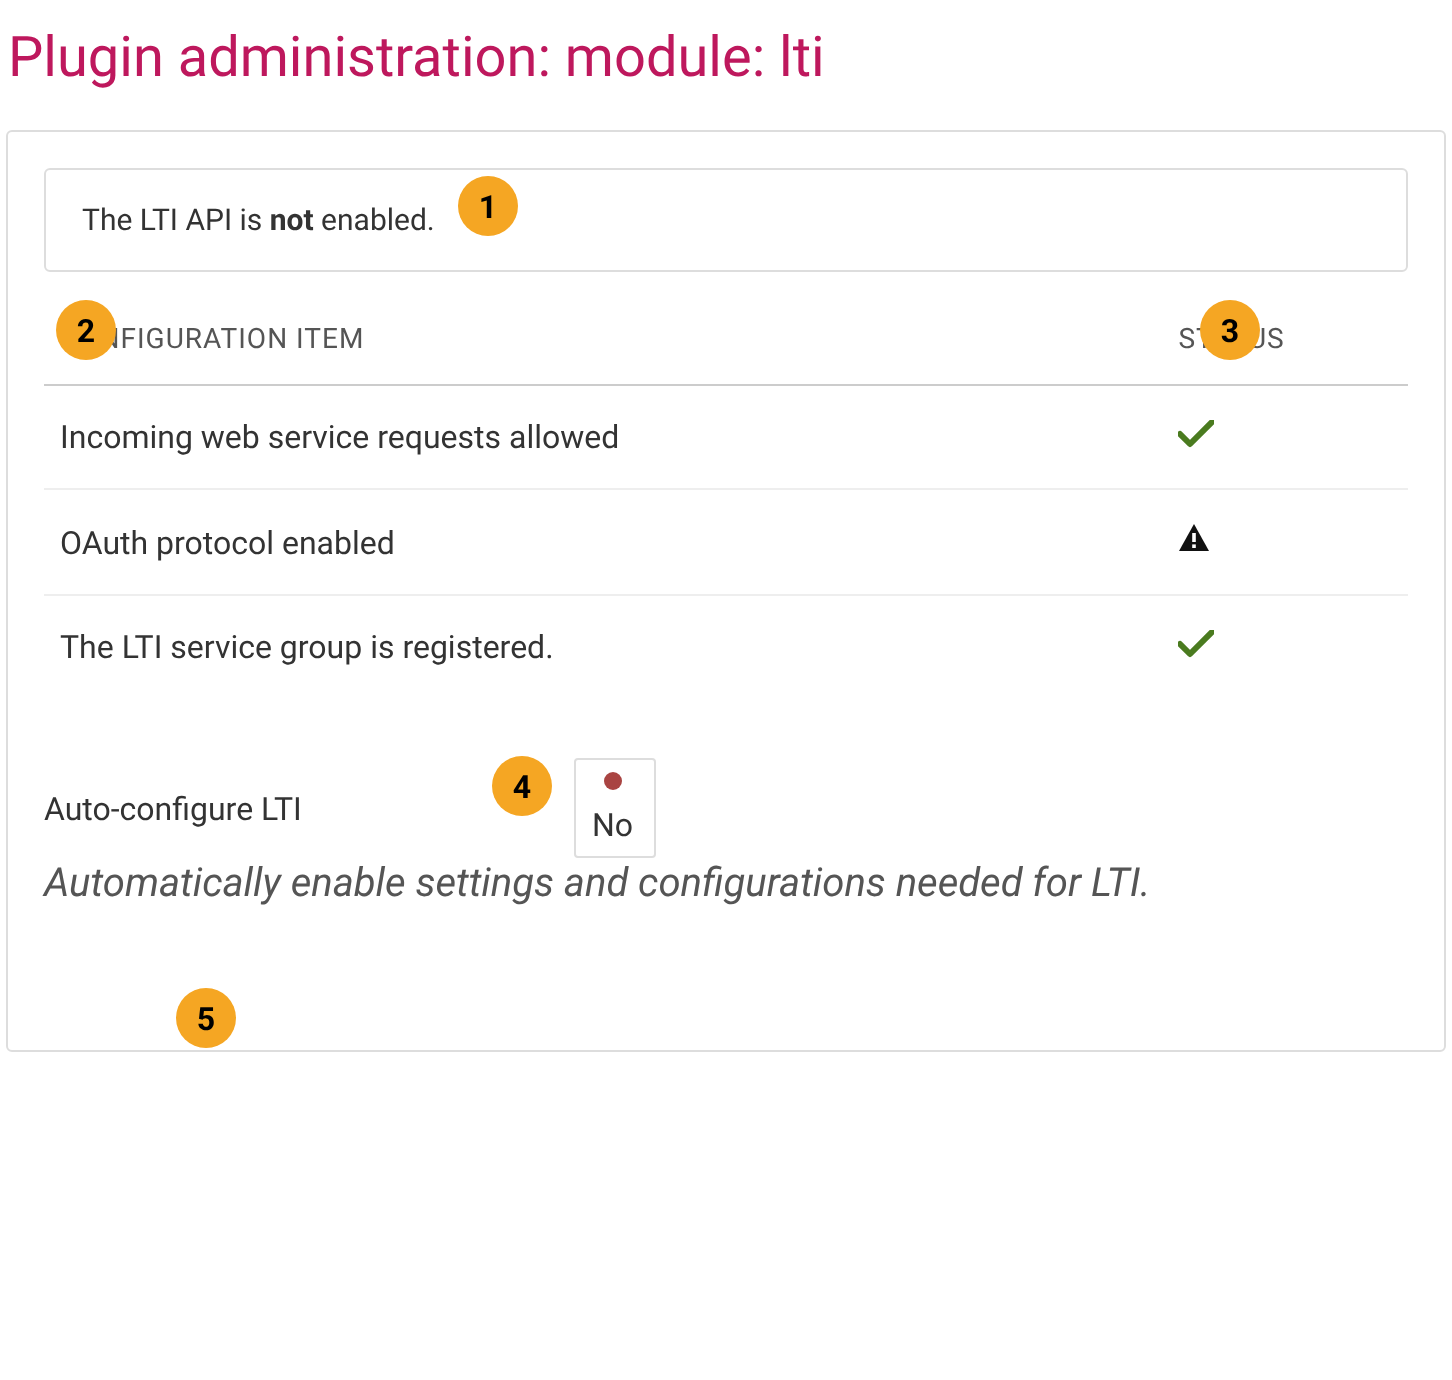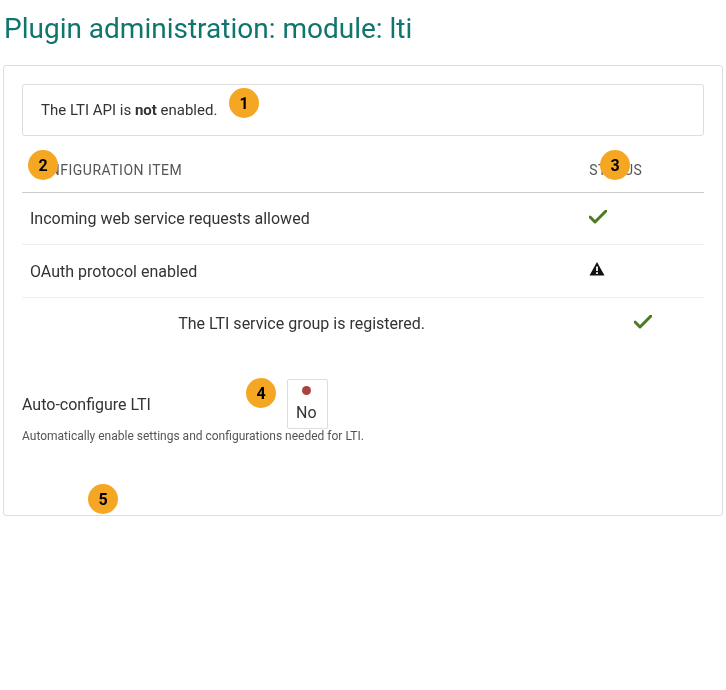"Plugin administration: module: lti" .page-title { color: #0f766e -> #be185d }
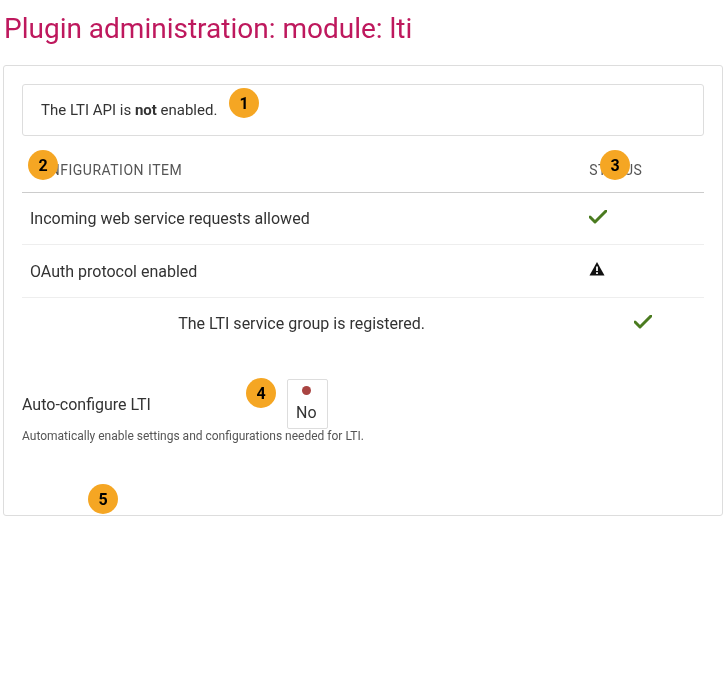"The LTI service group is" .table tr:last-child td { text-align: center -> none }
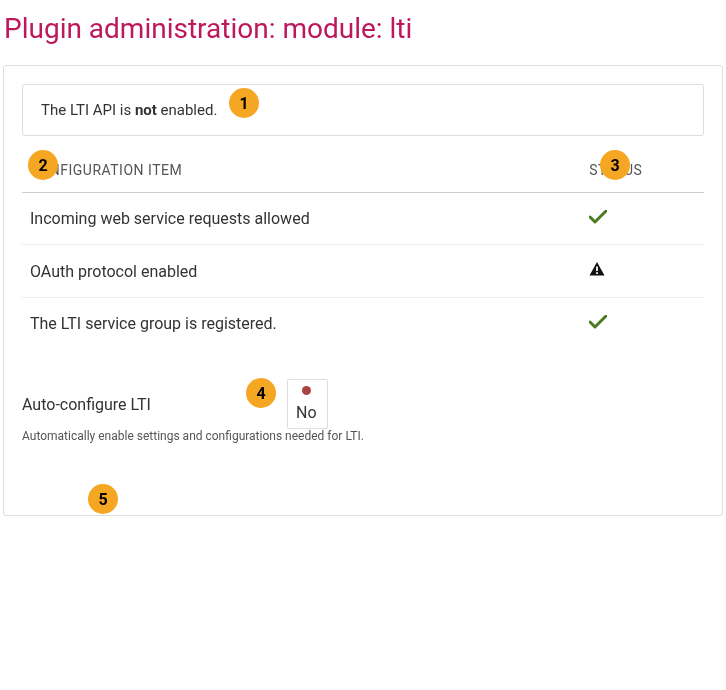"Automatically enable settings and" .help-text { font-size: 12px -> 20px; font-style: none -> italic }
